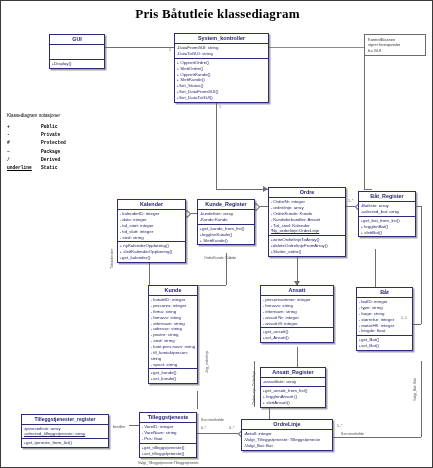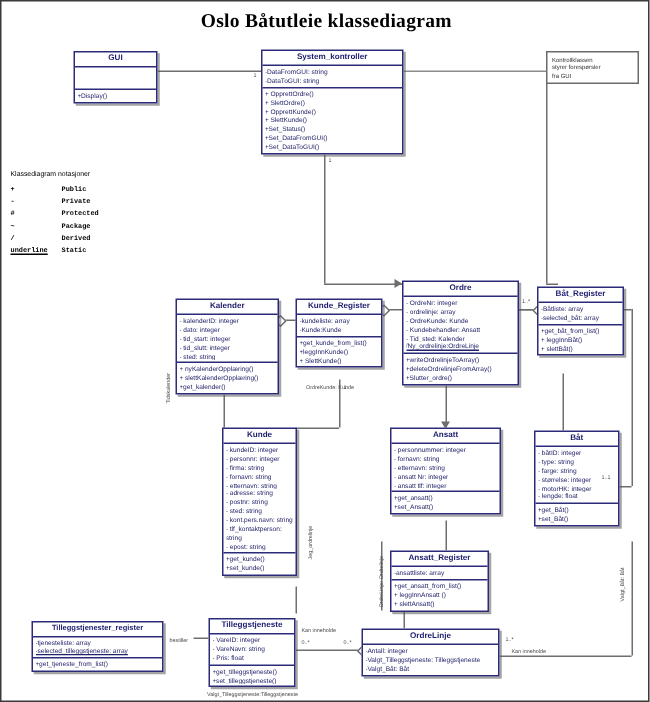"Oslo Båtutleie klassediagram" div { text: Oslo -> Pris }
